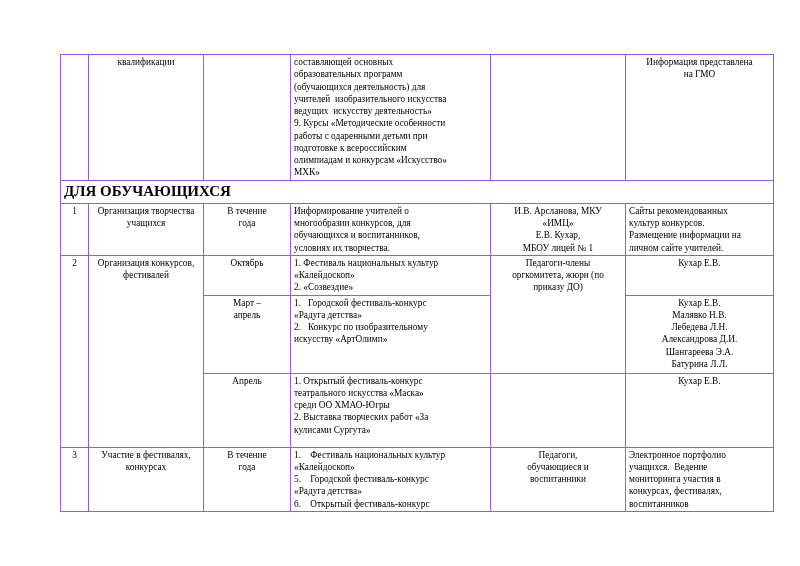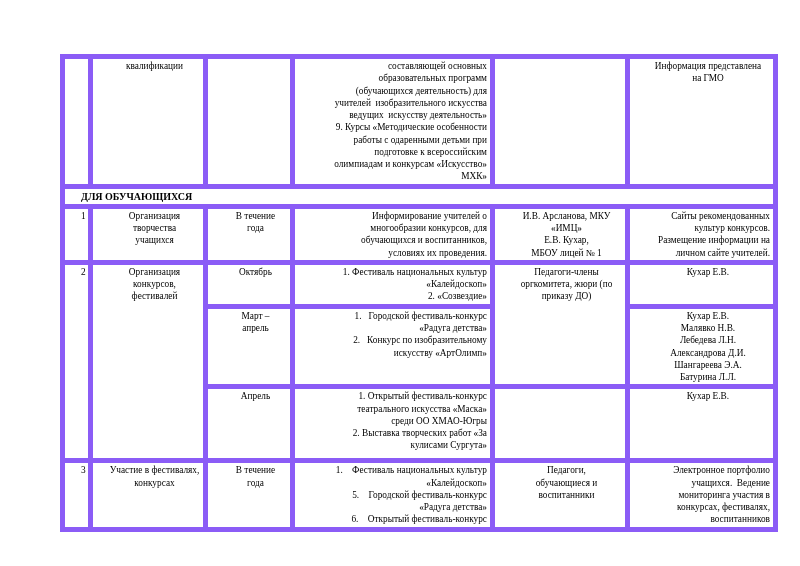"квалификации" table.doc-table td { border: 5px solid #8b5cf6 -> 1px solid #8b5cf6; padding: 1px 3px 1px 16px -> 1px 3px 1px 3px }
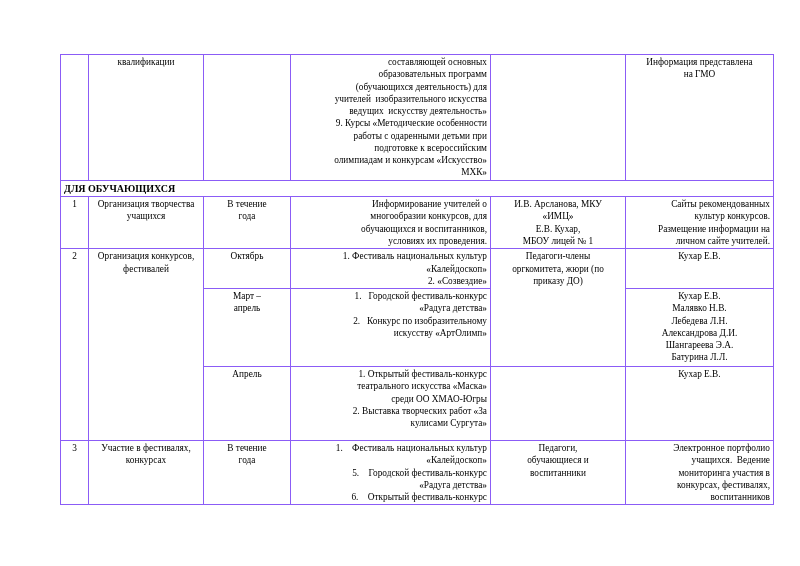"составляющей основных" td.left { text-align: right -> left }
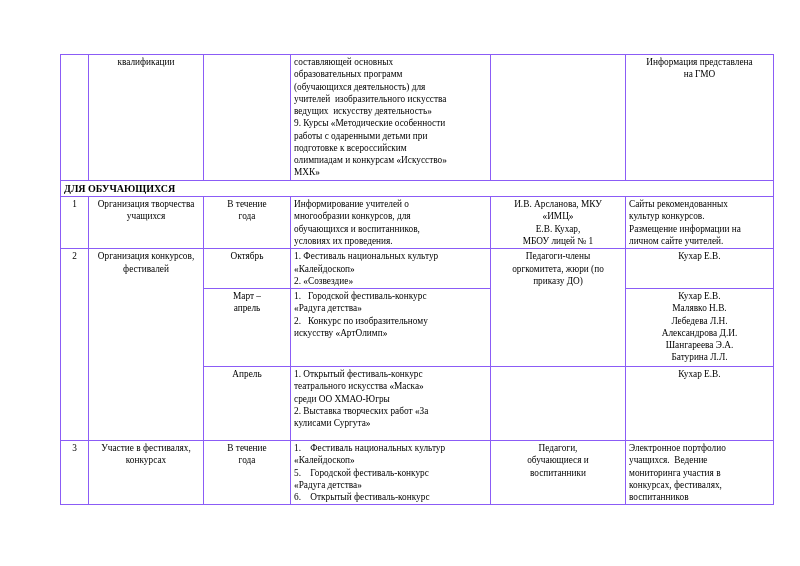"ДЛЯ ОБУЧАЮЩИХСЯ" td.section { font-size: 10px -> 15px }
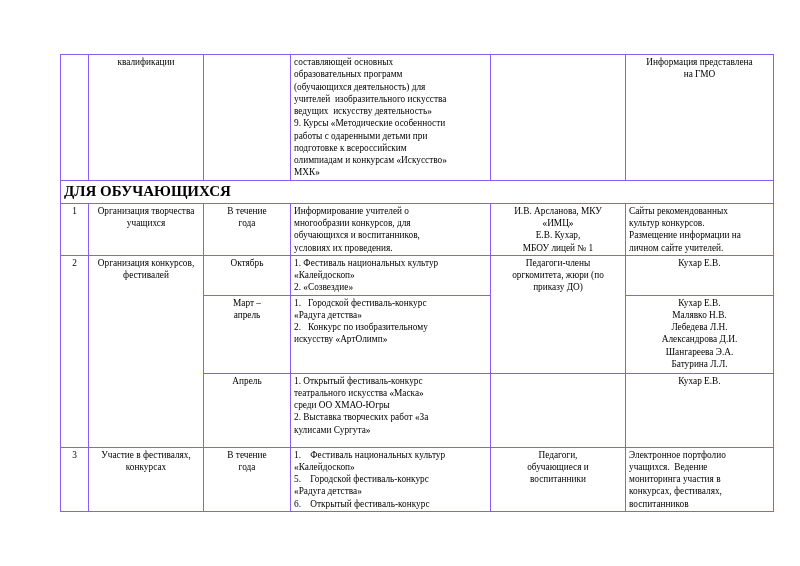"условиях их проведения." p.l { text: проведения -> творчества }
